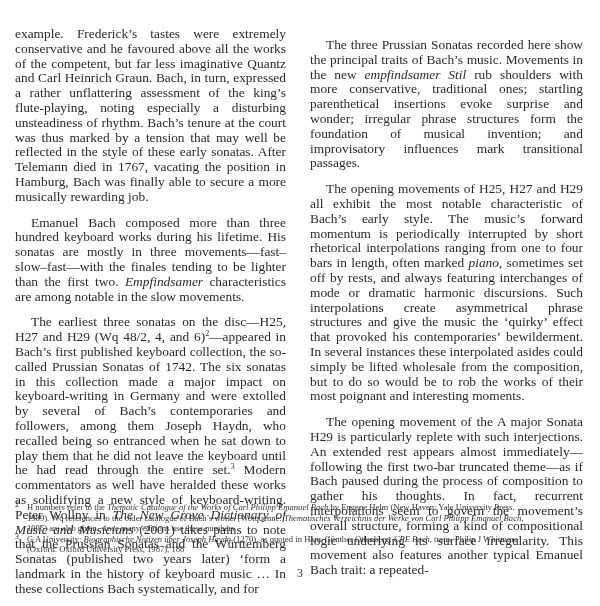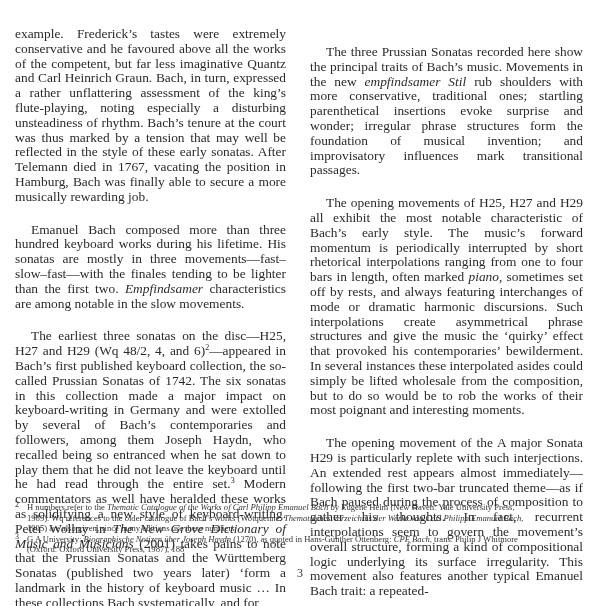"The three Prussian Sonatas recorded" .col p.indent { margin-top: 18px -> 11px }
